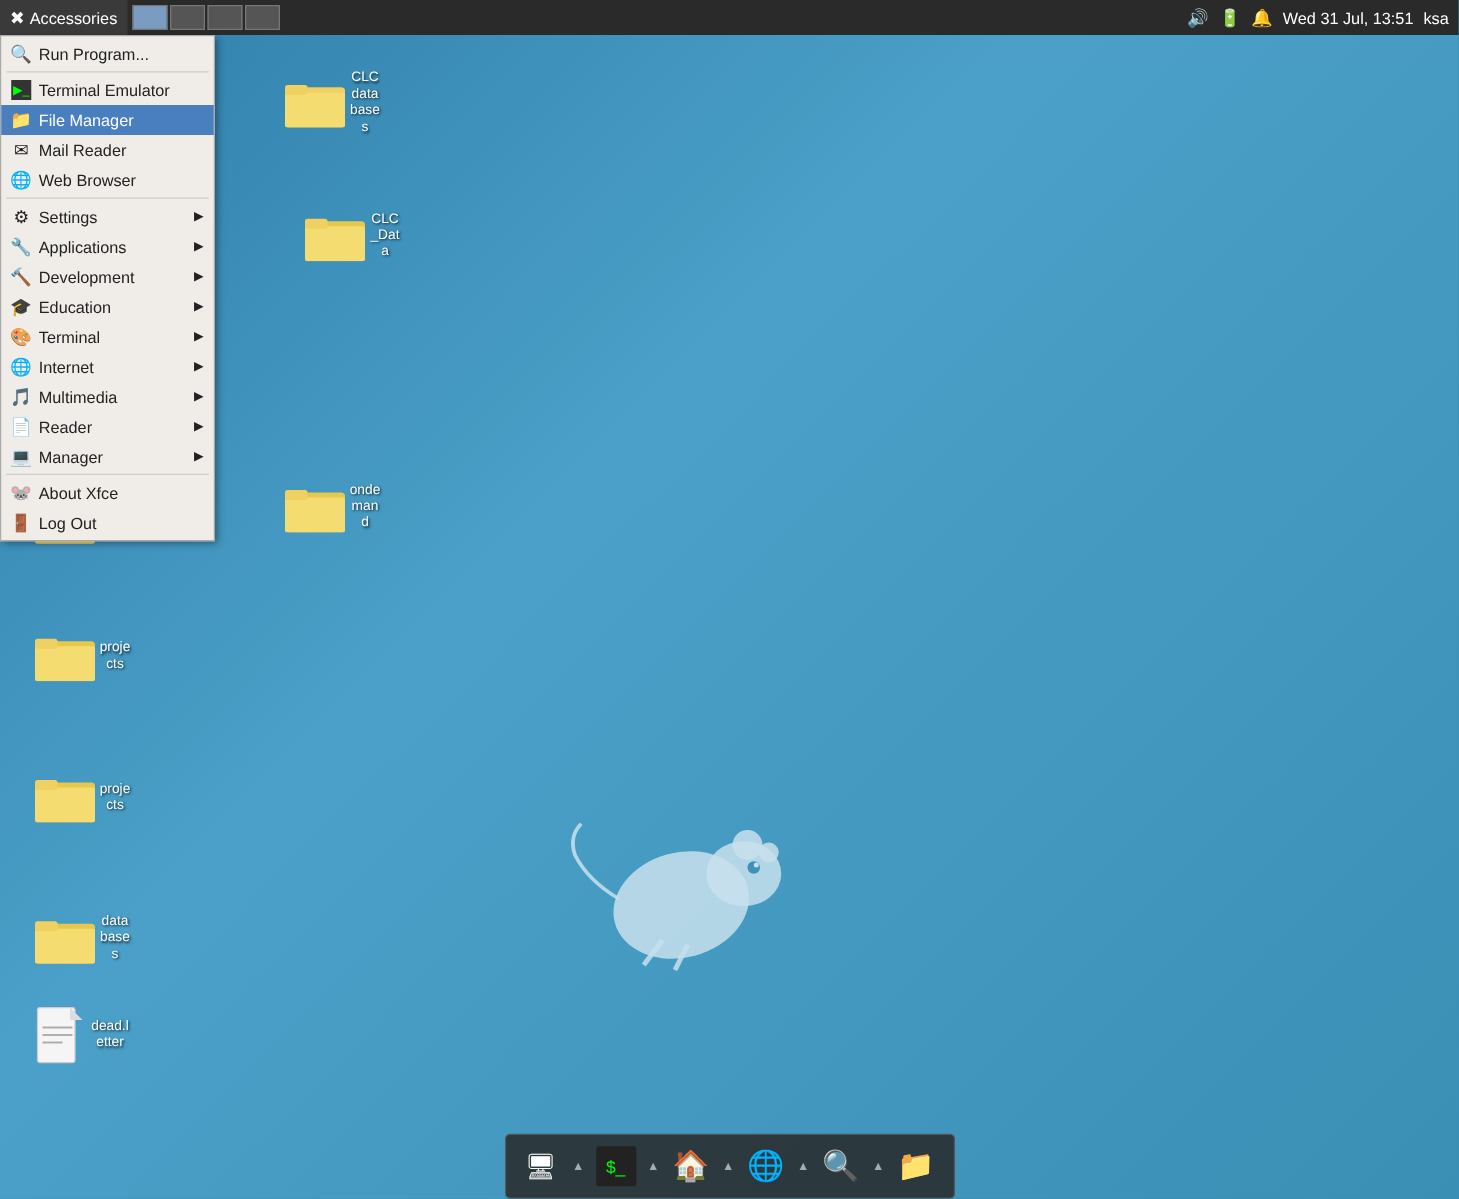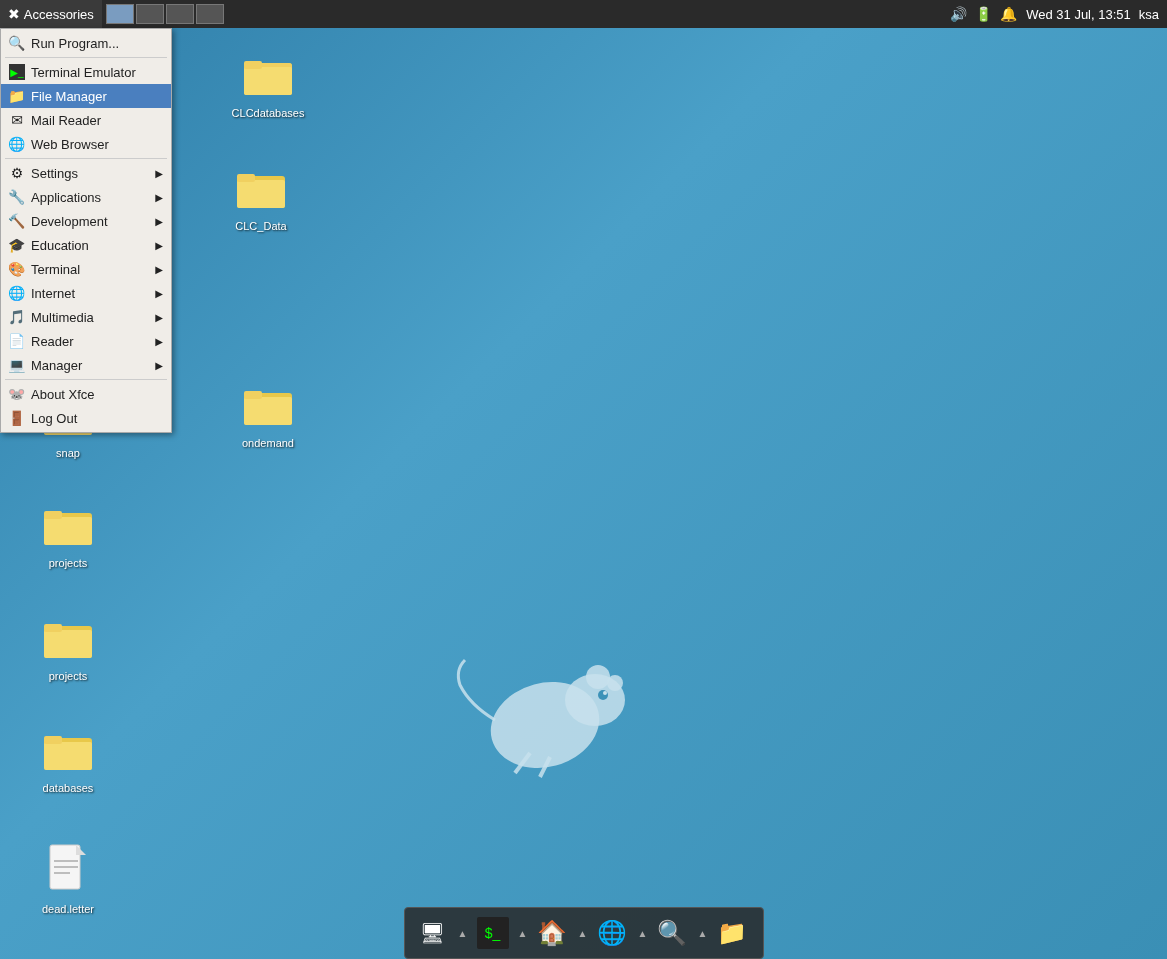"CLCdatabases" .desktop-icon { flex-direction: column -> row; gap: 11px -> 0 }
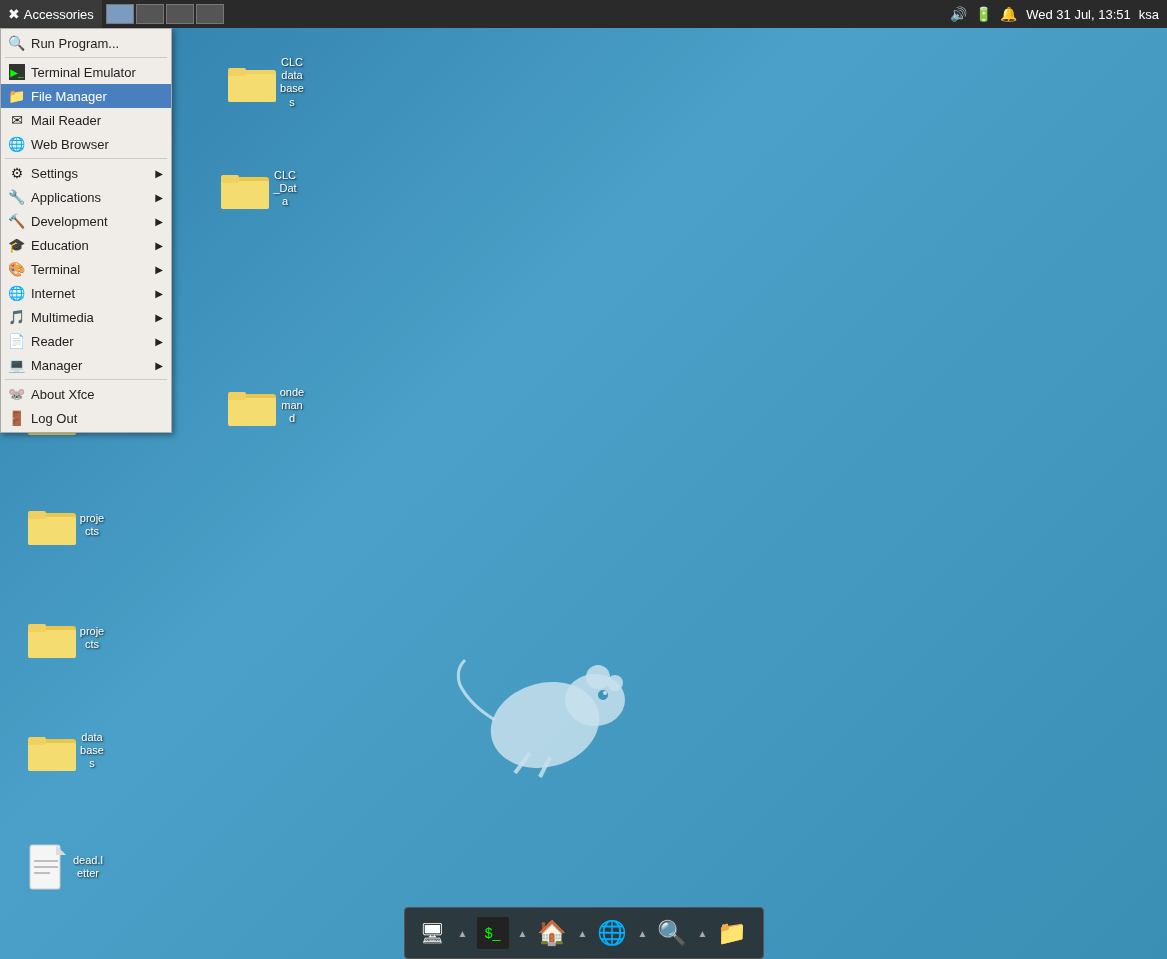"CLC_Data" div.desktop-icon { left: 221px -> 244px }
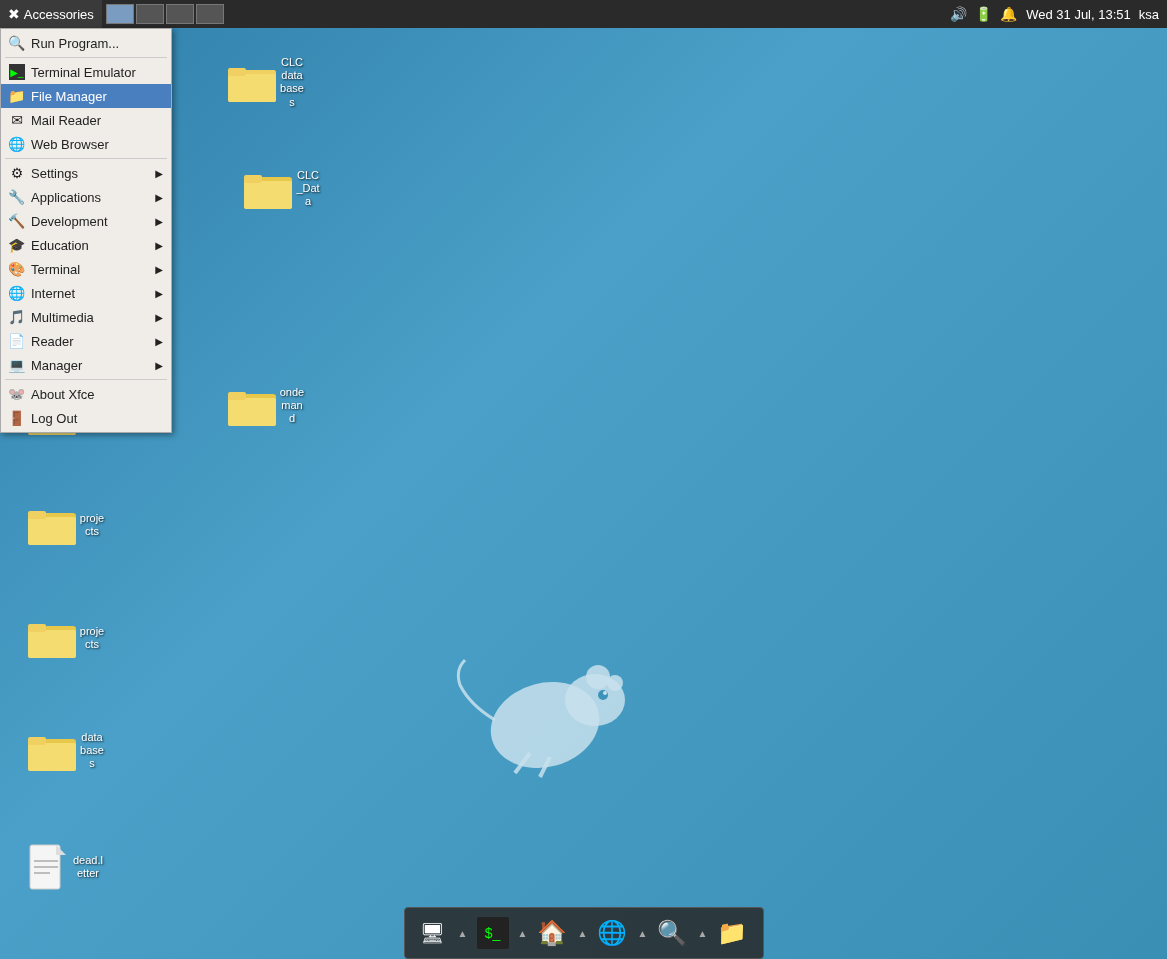"dead.letter" div.desktop-icon { top: 843px -> 804px }
